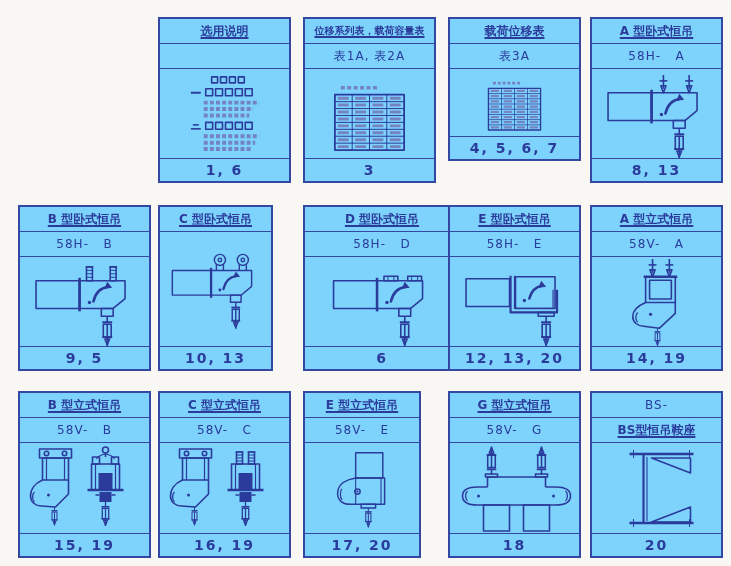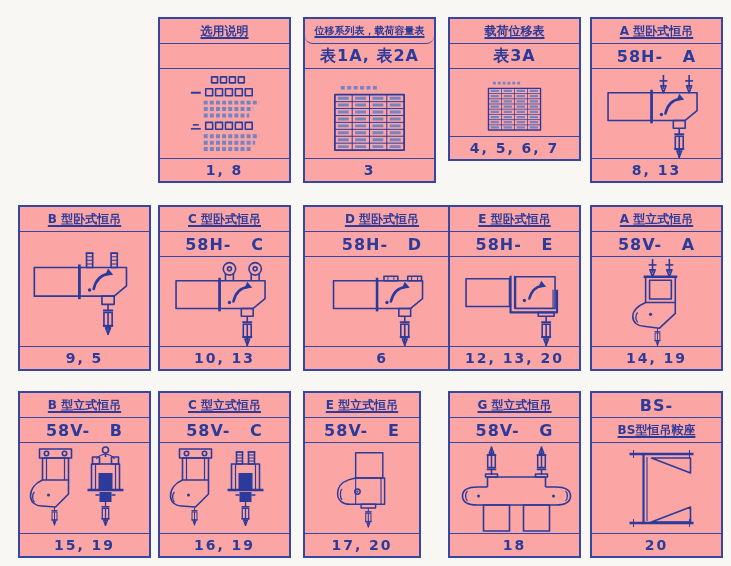"选用说明" .cell { background: #fca5a5 -> #7dd3fc }
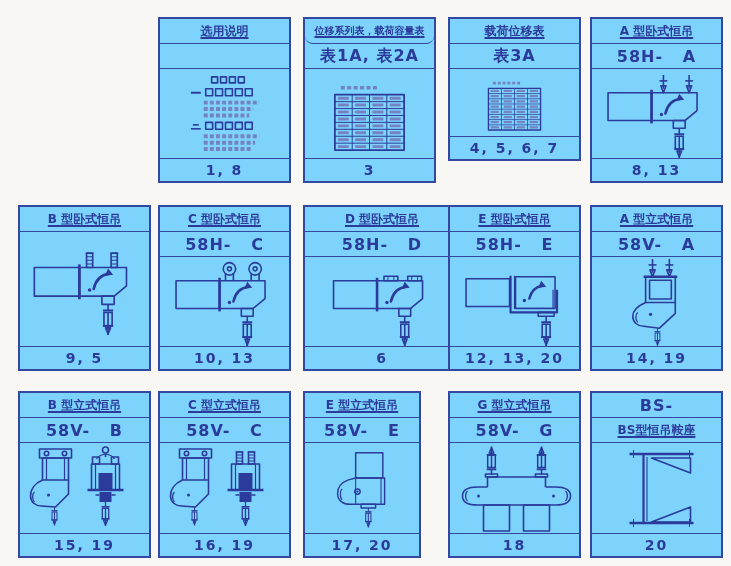"位移系列表，载荷容量表" .band.title.t-small { border-radius: 8px -> none }
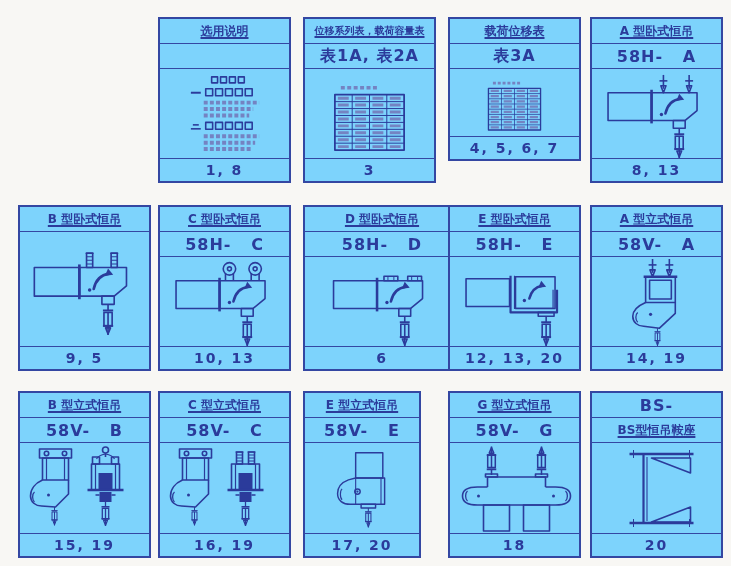"表1A, 表2A" .band.code { font-size: 16px -> 12px; font-weight: bold -> normal }
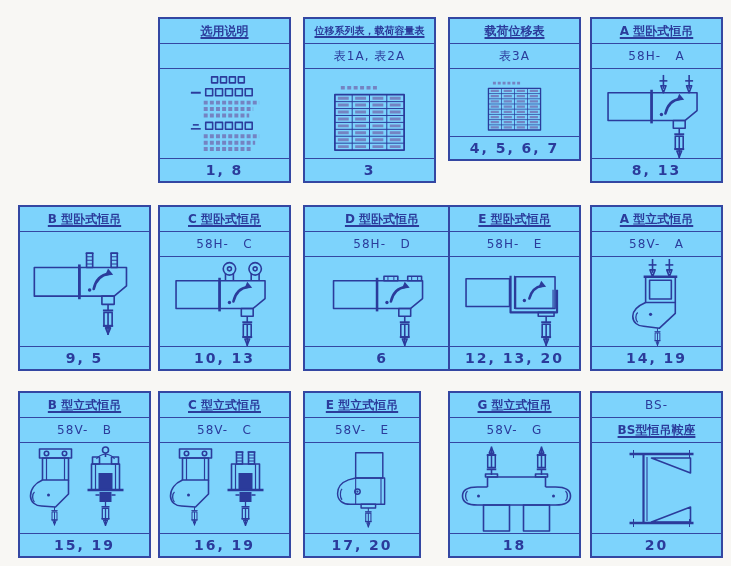"1, 8" span { text: 8 -> 6 }
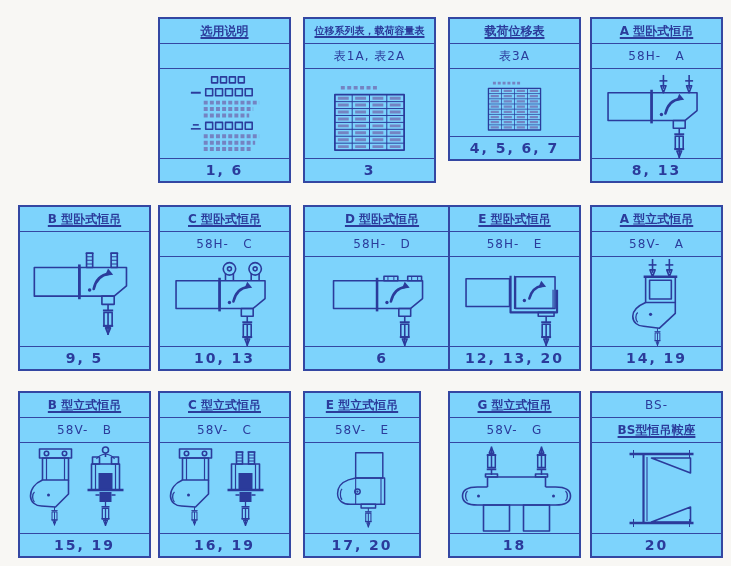"C 型卧式恒吊" div.cell { width: 133px -> 115px }
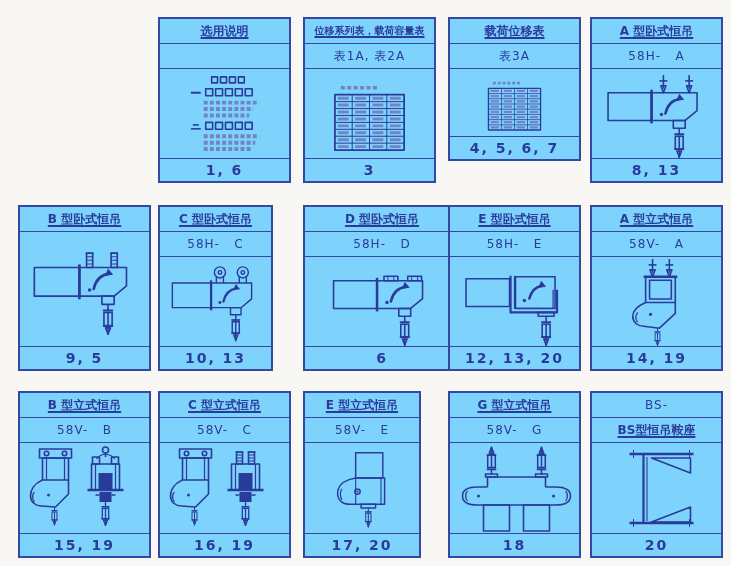"58H- B" div.band { html: none -> <div><span>58H- B</span></div> }
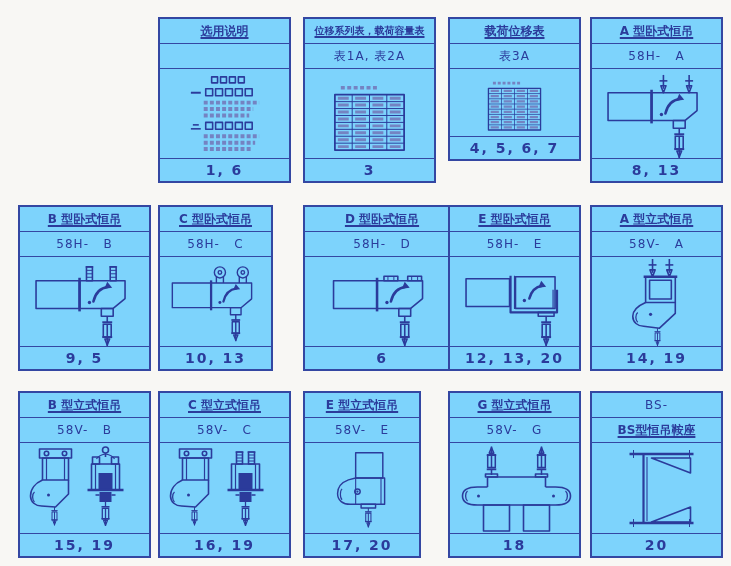"58H- C" div.band { html: <div><span>58H- C</span></div> -> none }
